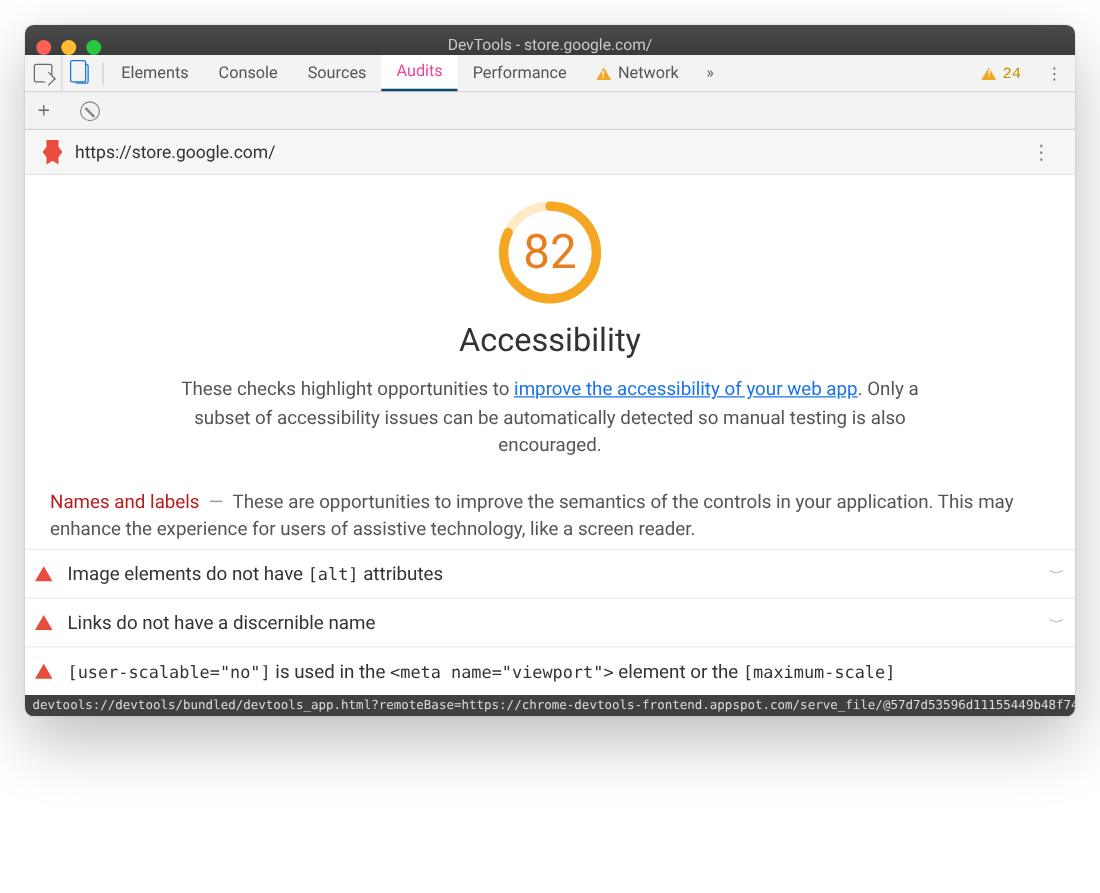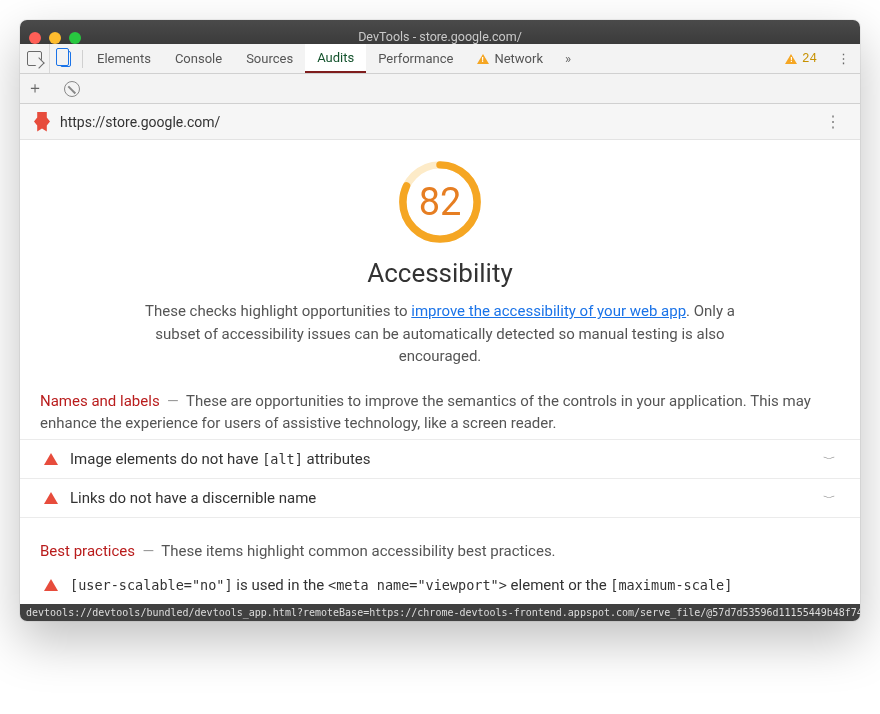"Audits" .tab.active { border-bottom: 2px solid #7f1d1d -> 2px solid #0c4a6e; color: #14532d -> #ec4899 }
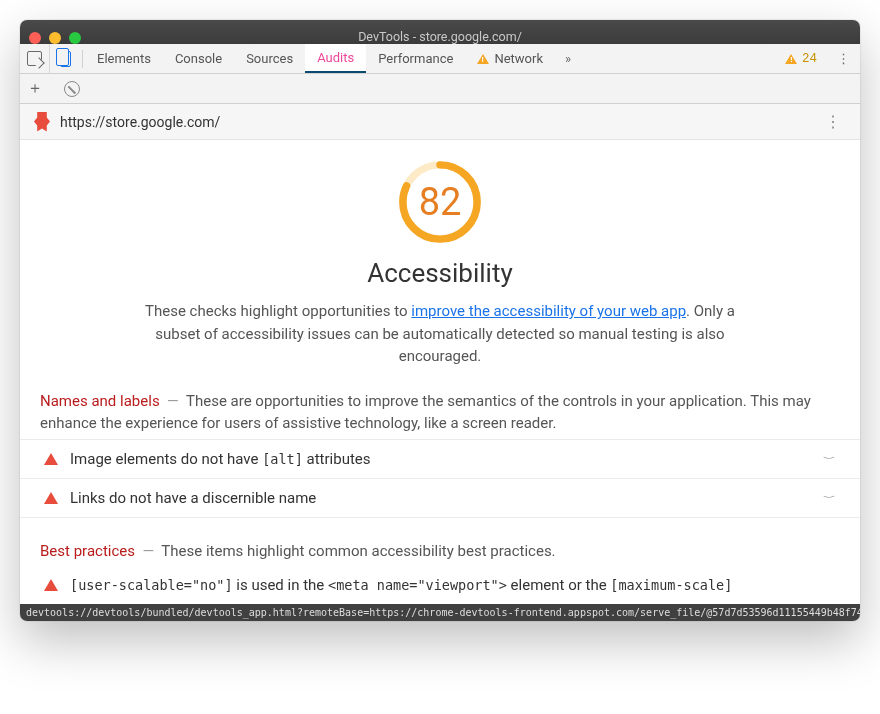"Image elements do not have" .audit-item { padding: 10px 24px -> 10px 8px }
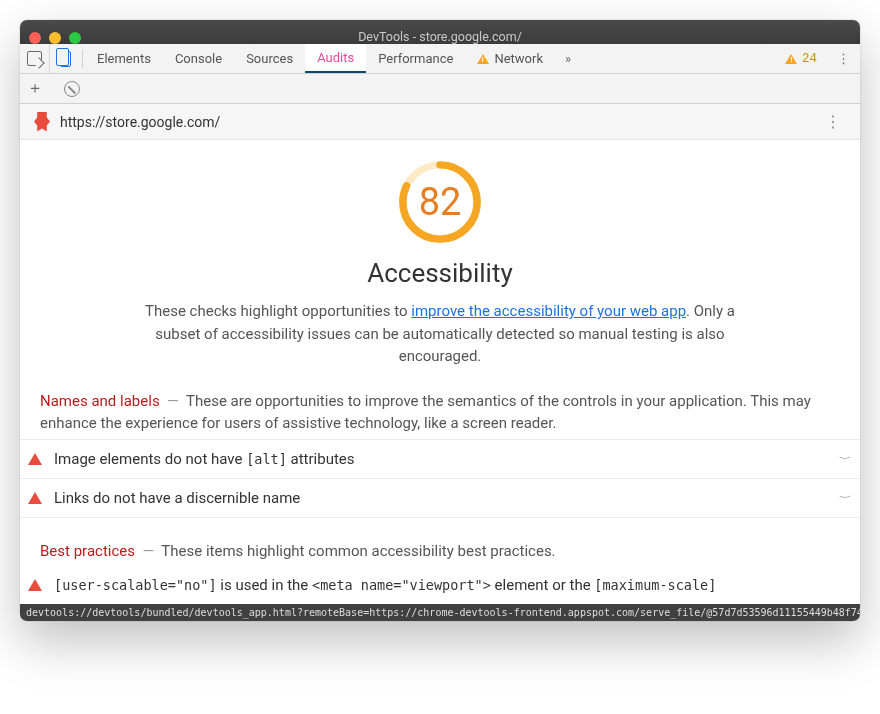"Best practices — These items" div.group { html: <div> <span>Best practices</span> <span> &nbsp;—&nbsp; </span> <span>These items highlight common accessibility best practices.</span> </div> -> none }
